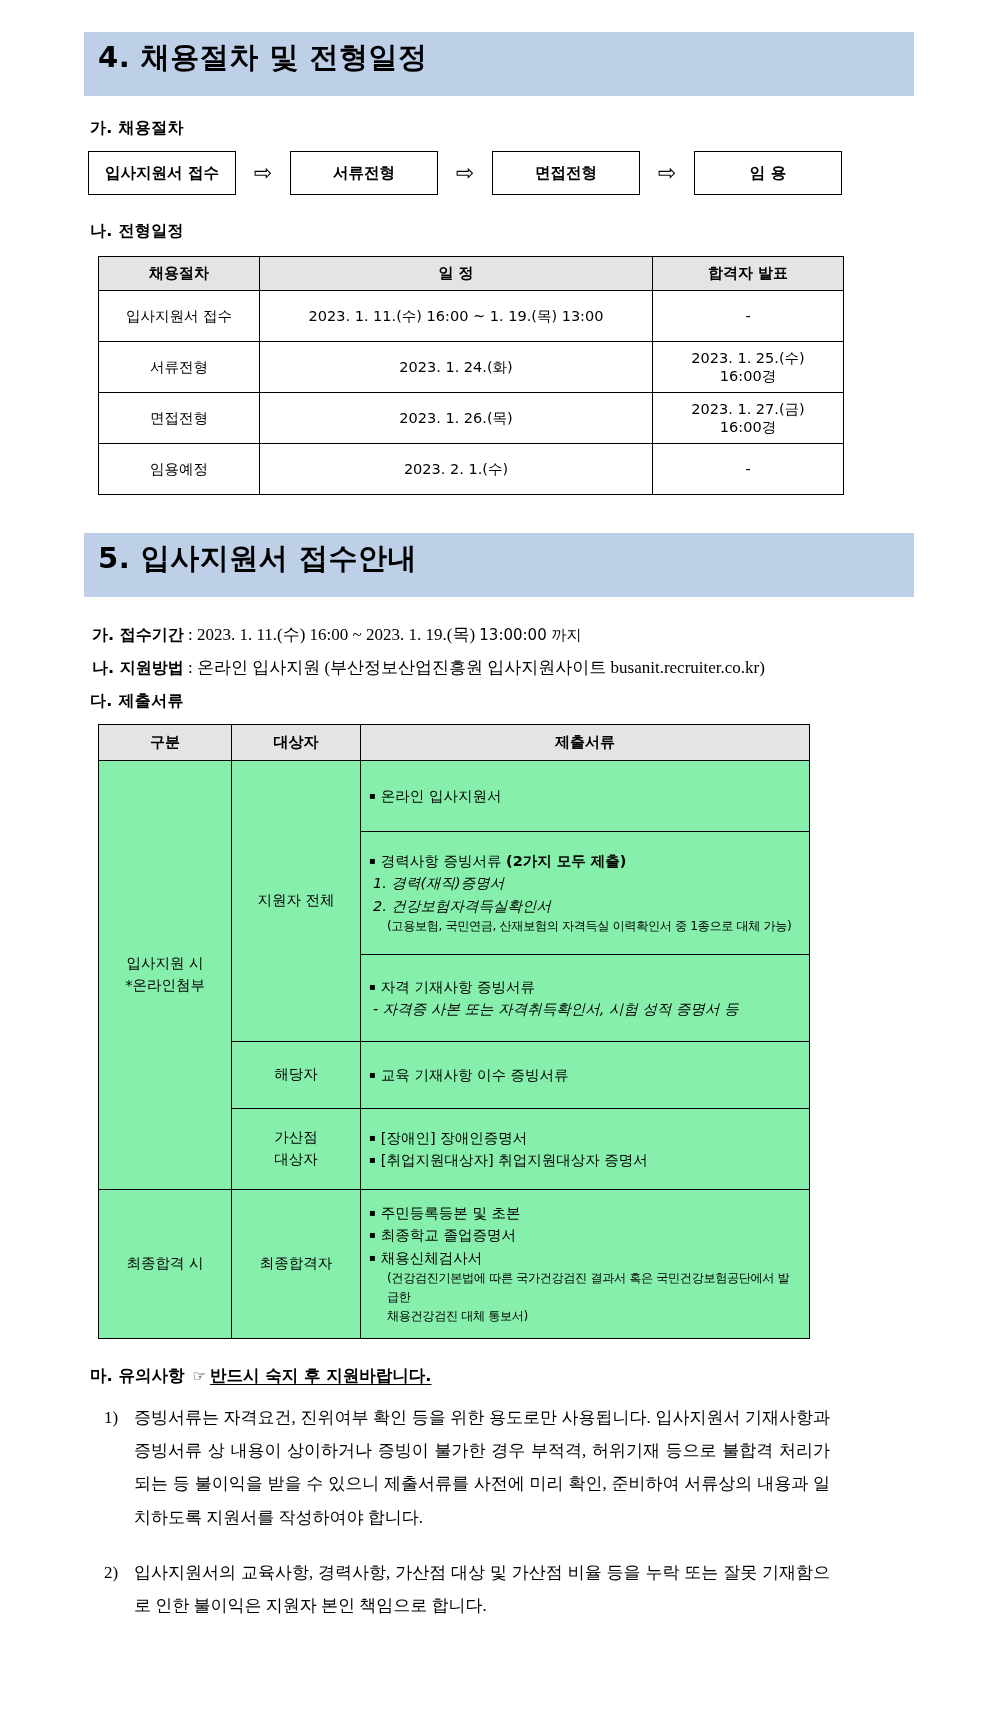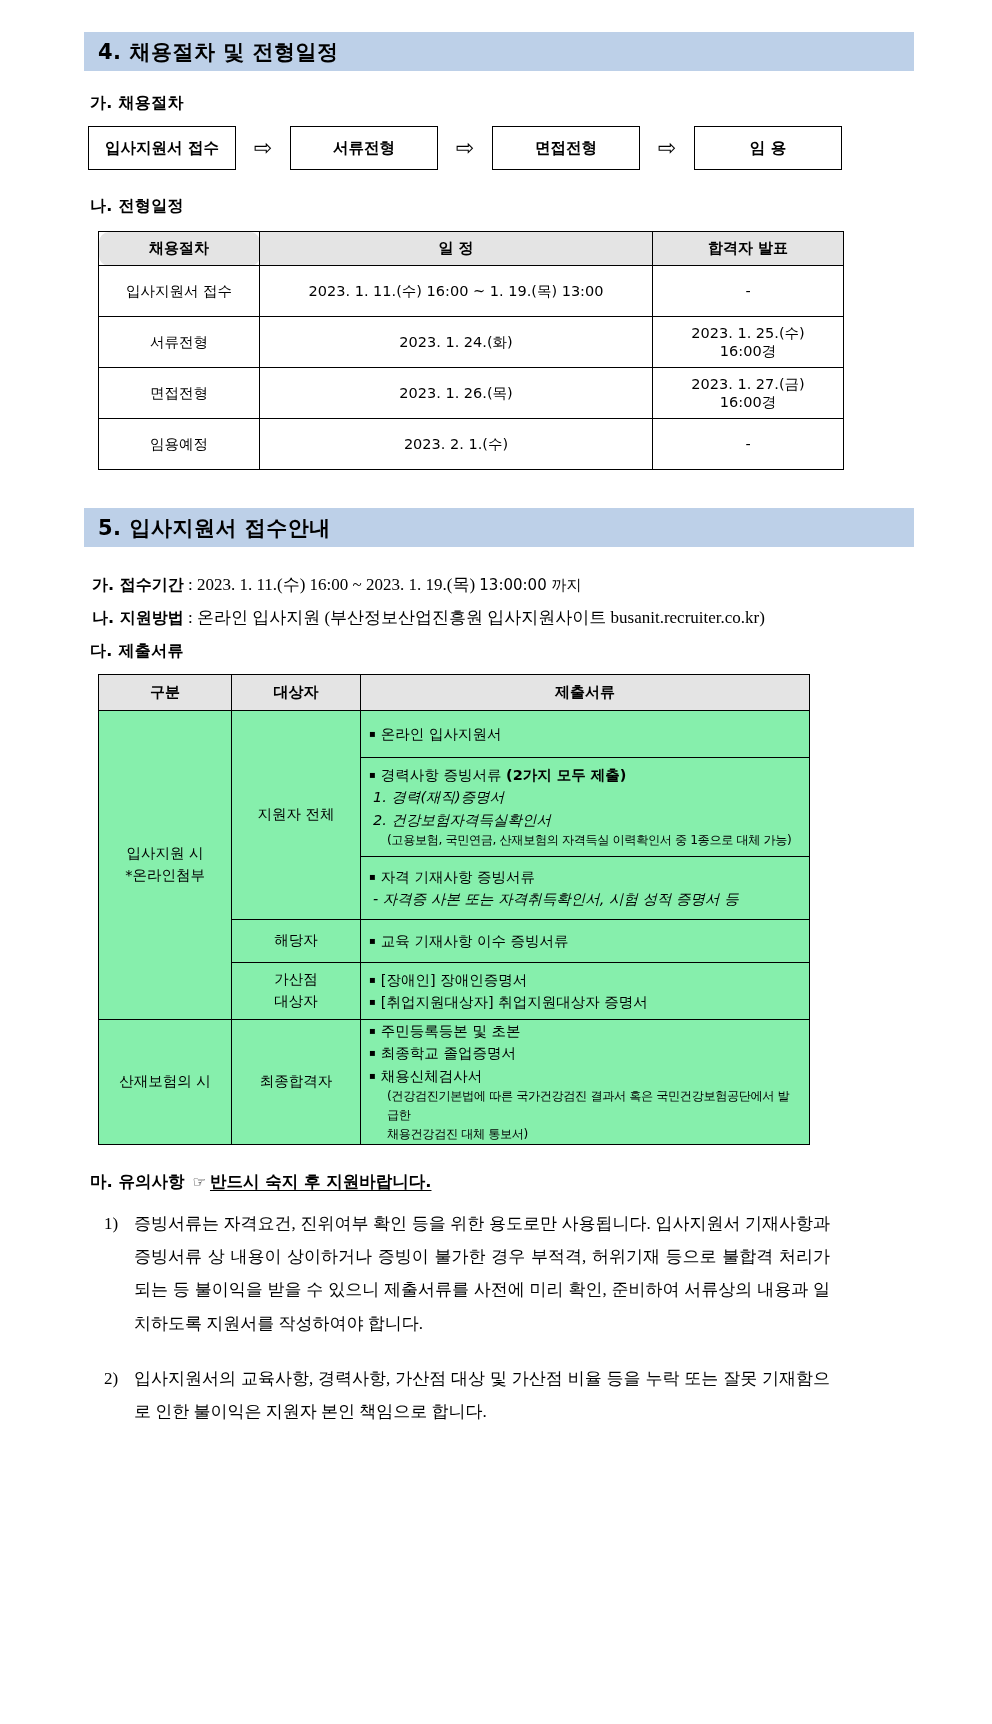"4. 채용절차 및 전형일정" .section-band { font-size: 21px -> 29px; padding: 6px 0 5px 14px -> 6px 0 18px 14px }
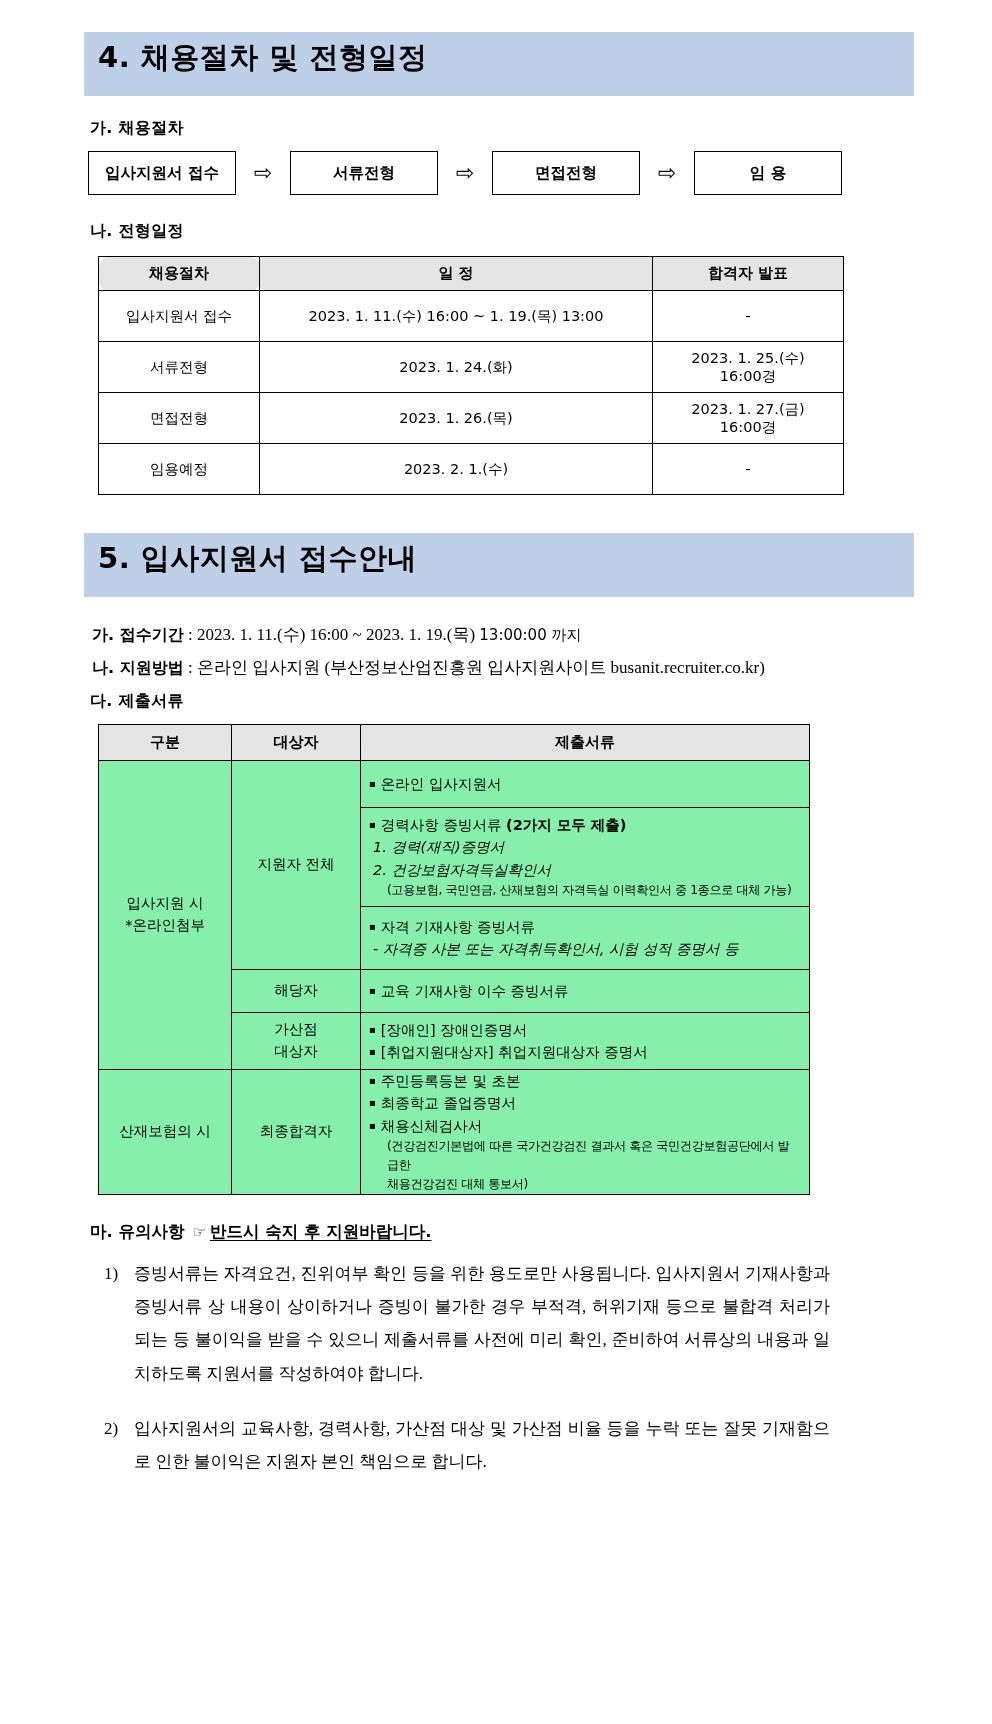"채용절차" .sched-c1 { border-radius: 10px -> none }
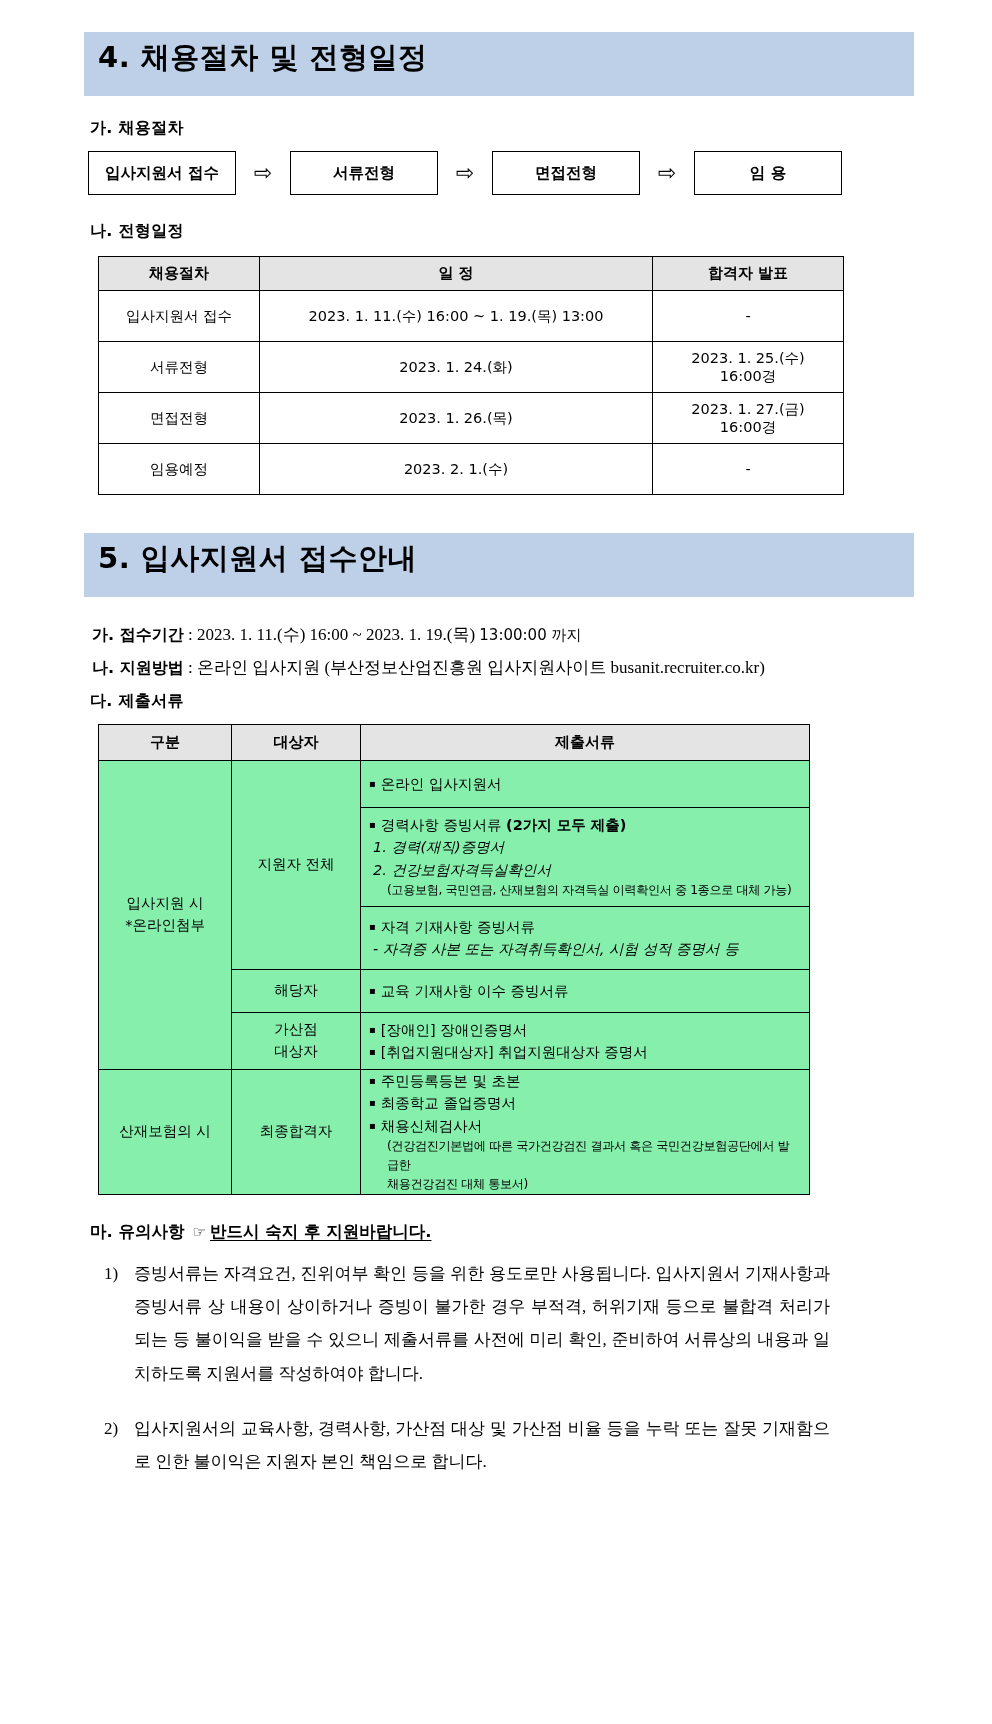"온라인 입사지원서" table.subm-table td { padding: 0 8px -> 12px 8px }
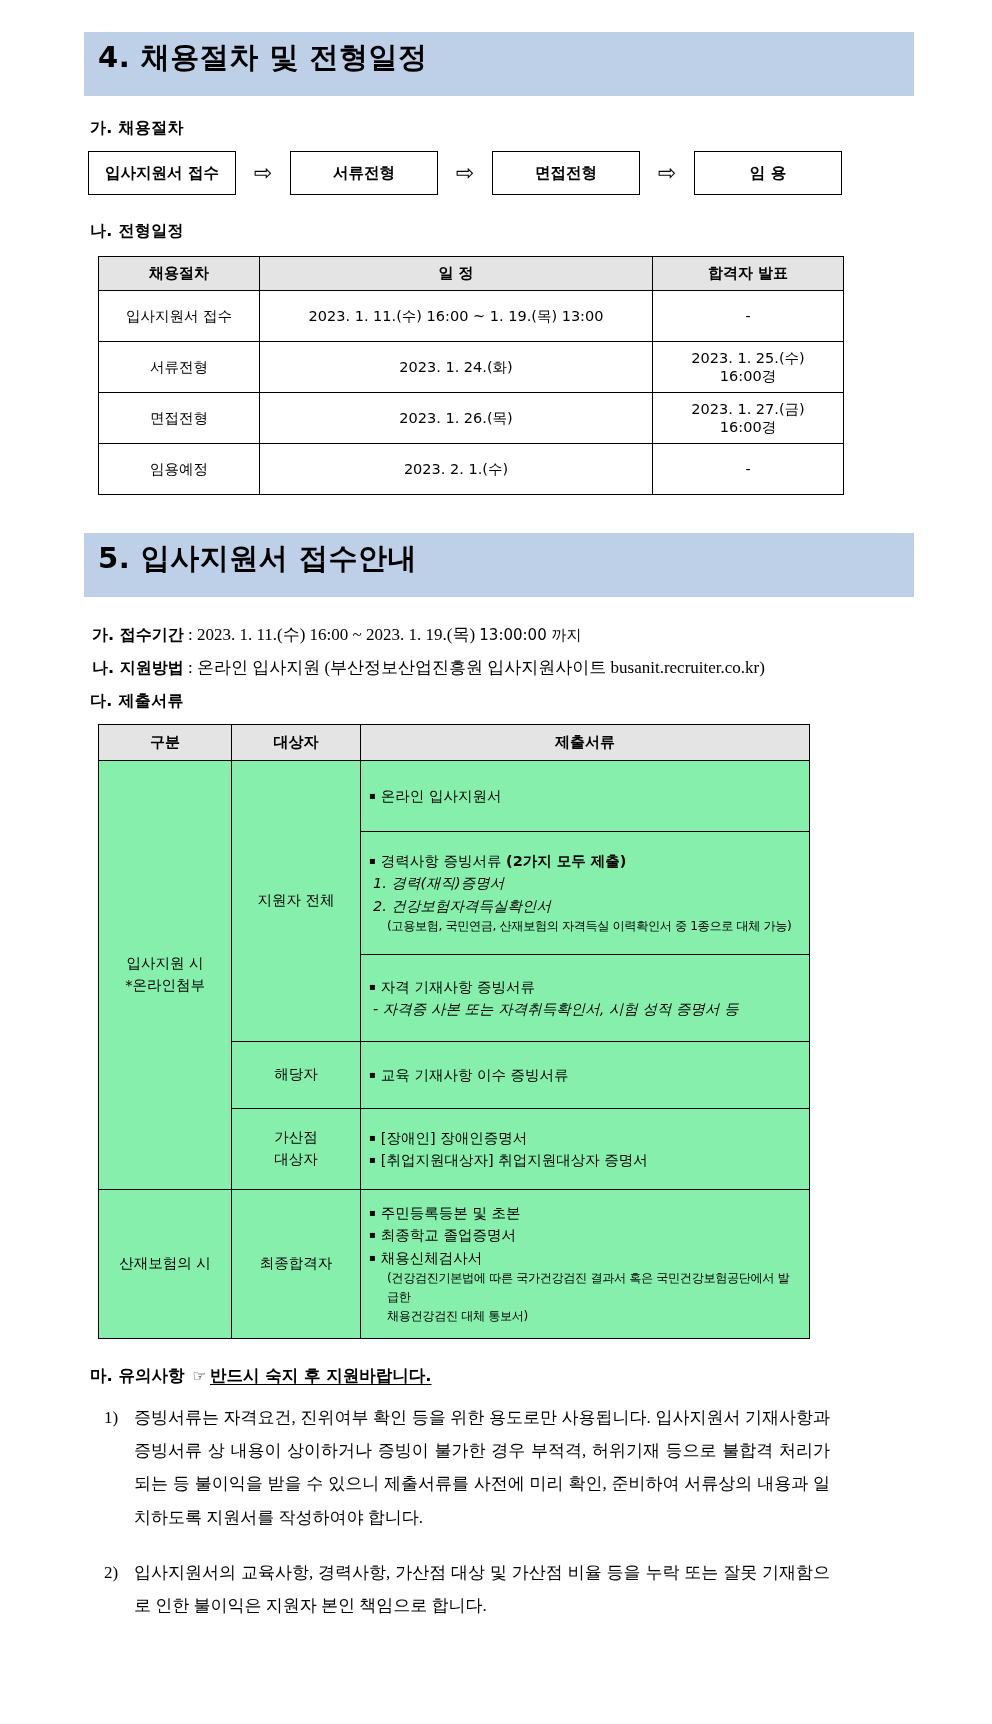"산재보험의 시" td.col-gubun { text: 산재보험의 -> 최종합격 }
